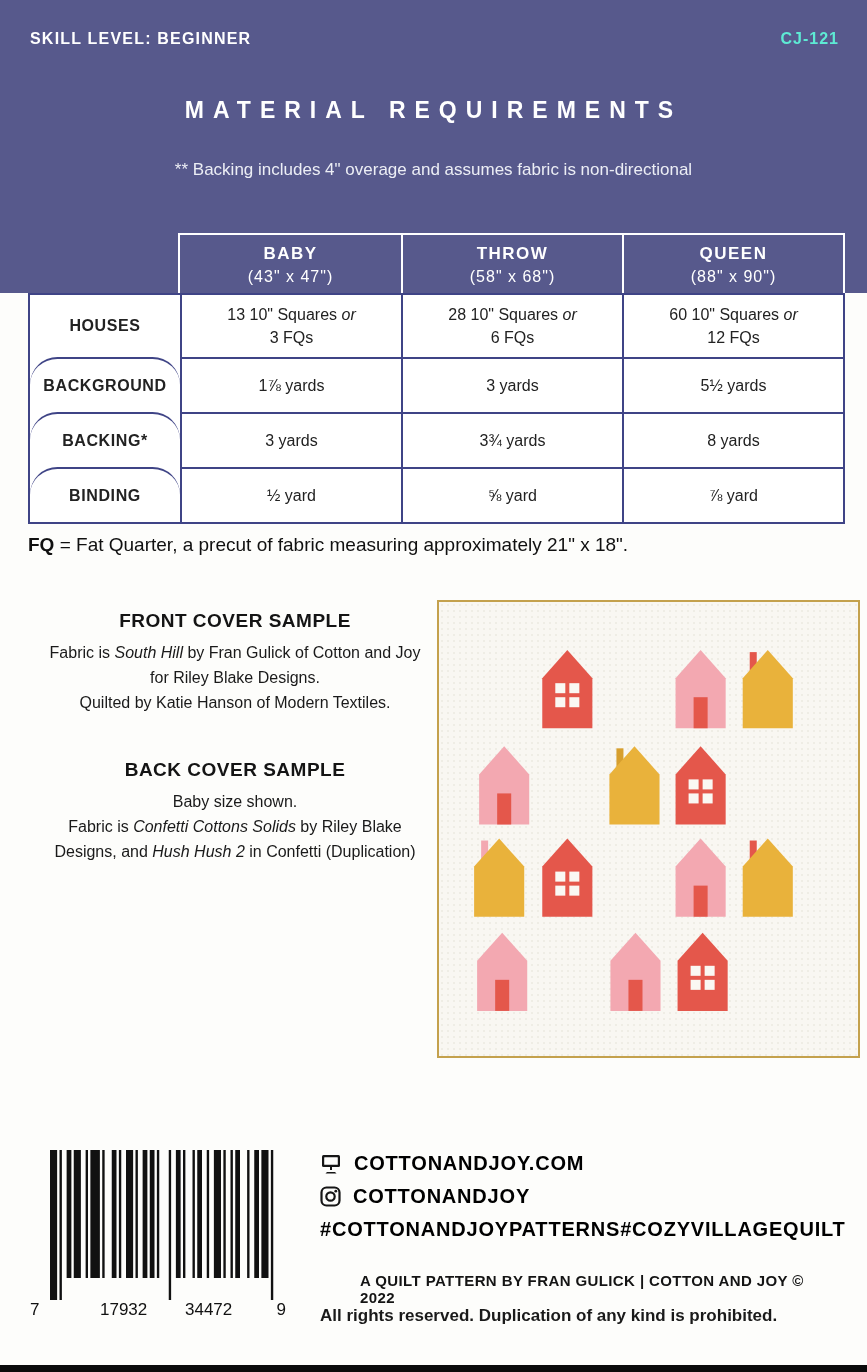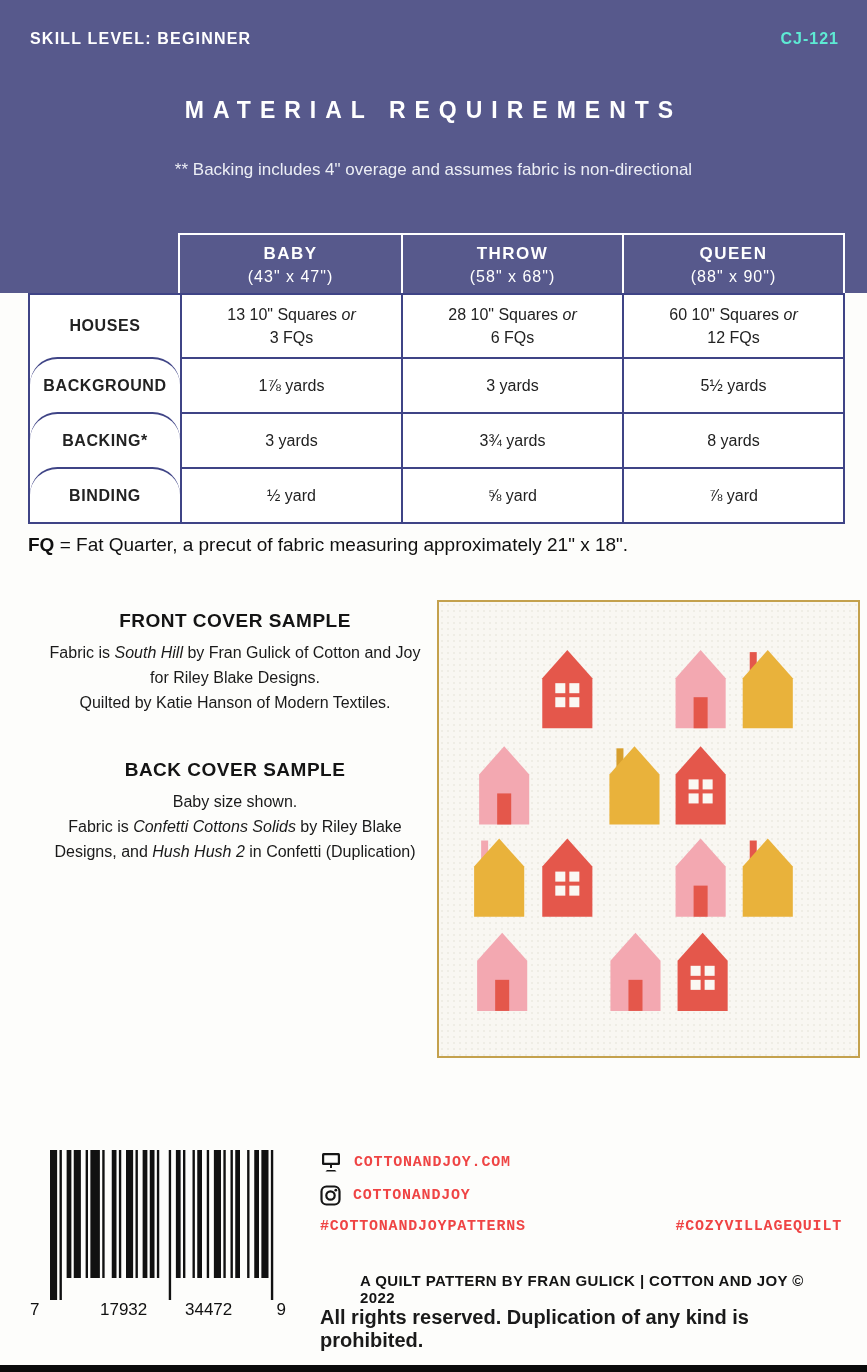"COTTONANDJOY.COM" .ftext { color: #ef4444 -> #000000; font-family: Liberation Mono, monospace -> none; font-size: 15px -> 20px }
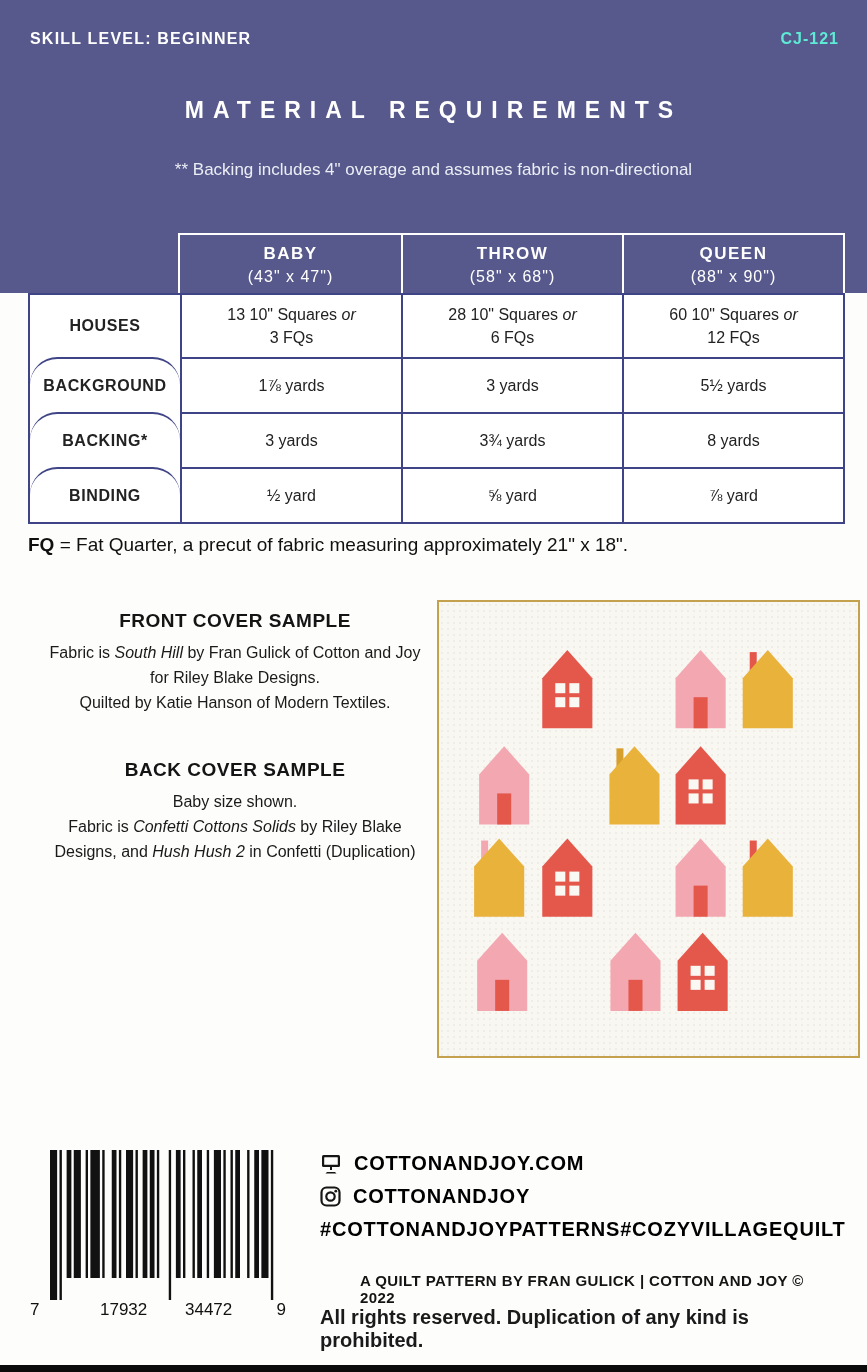"All rights reserved. Duplication of" .rights { font-size: 20px -> 17px }
